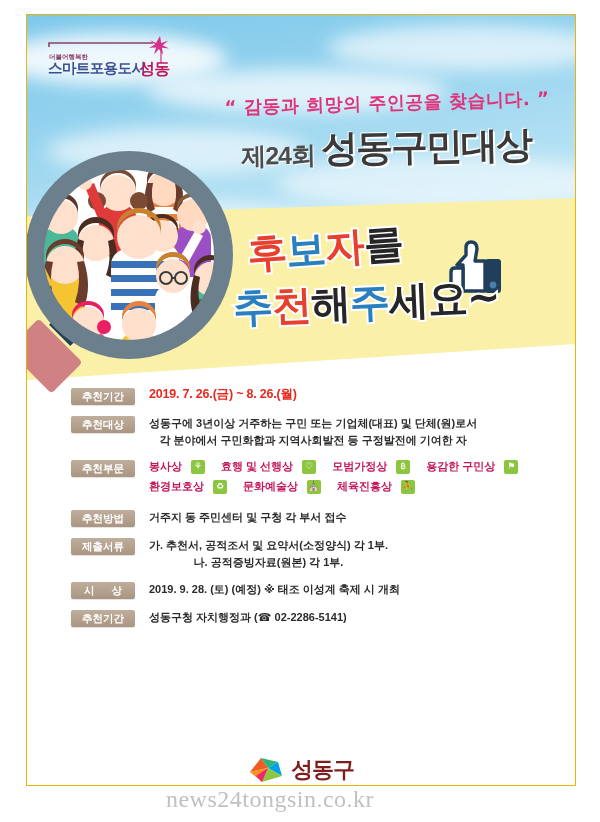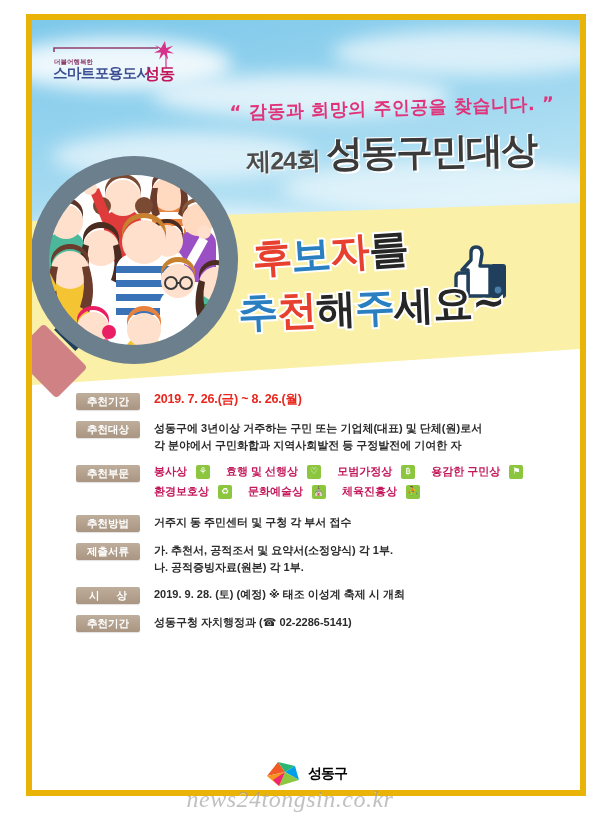"더불어행복한" .frame { border: 6px solid #eab308 -> 1px solid #eab308 }
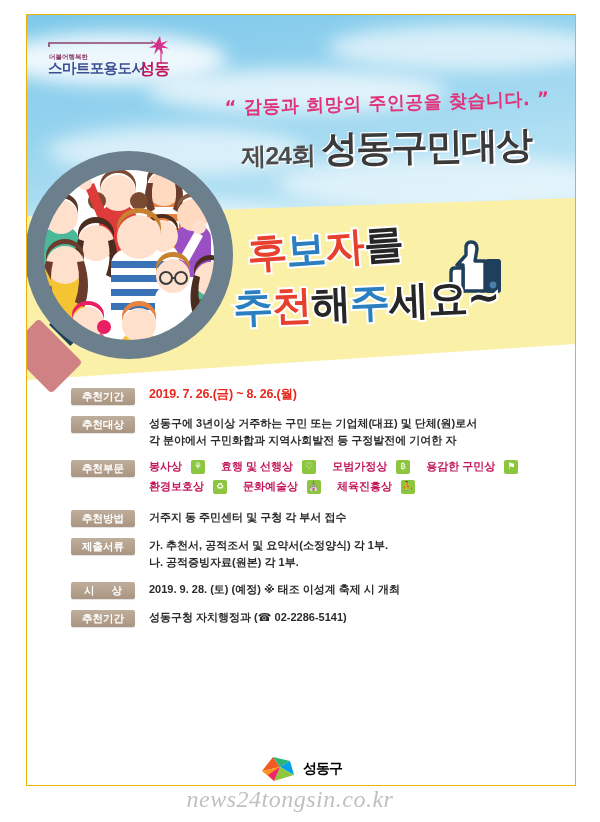"2019. 7. 26.(금) ~ 8." .val { text-align: none -> center }
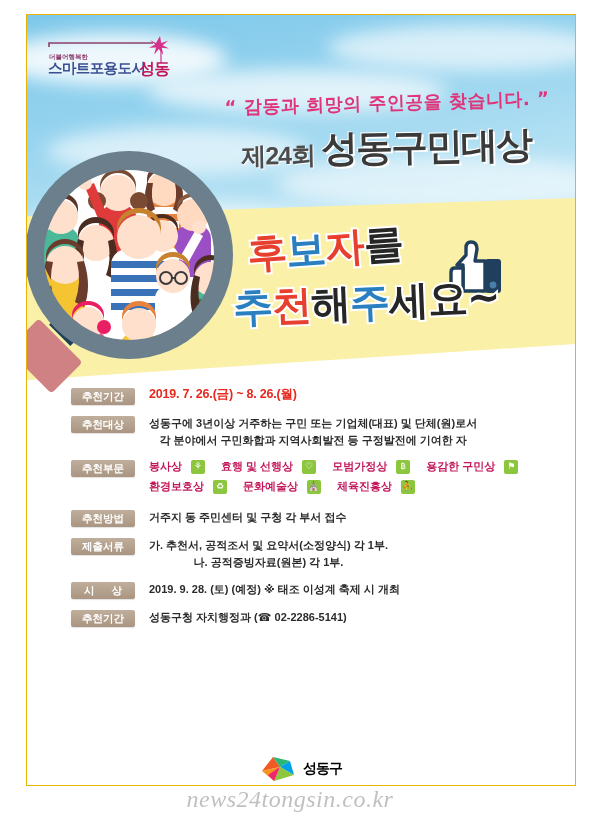"성동구" .sd-text { color: #000000 -> #7f1d1d; font-size: 14px -> 22px }
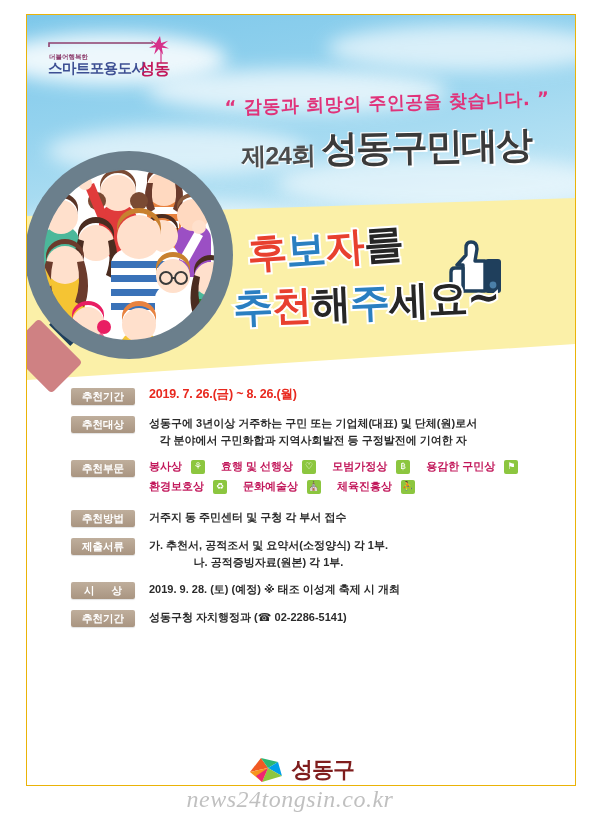"news24tongsin.co.kr" .watermark { font-style: italic -> none; padding-left: 20px -> none }
